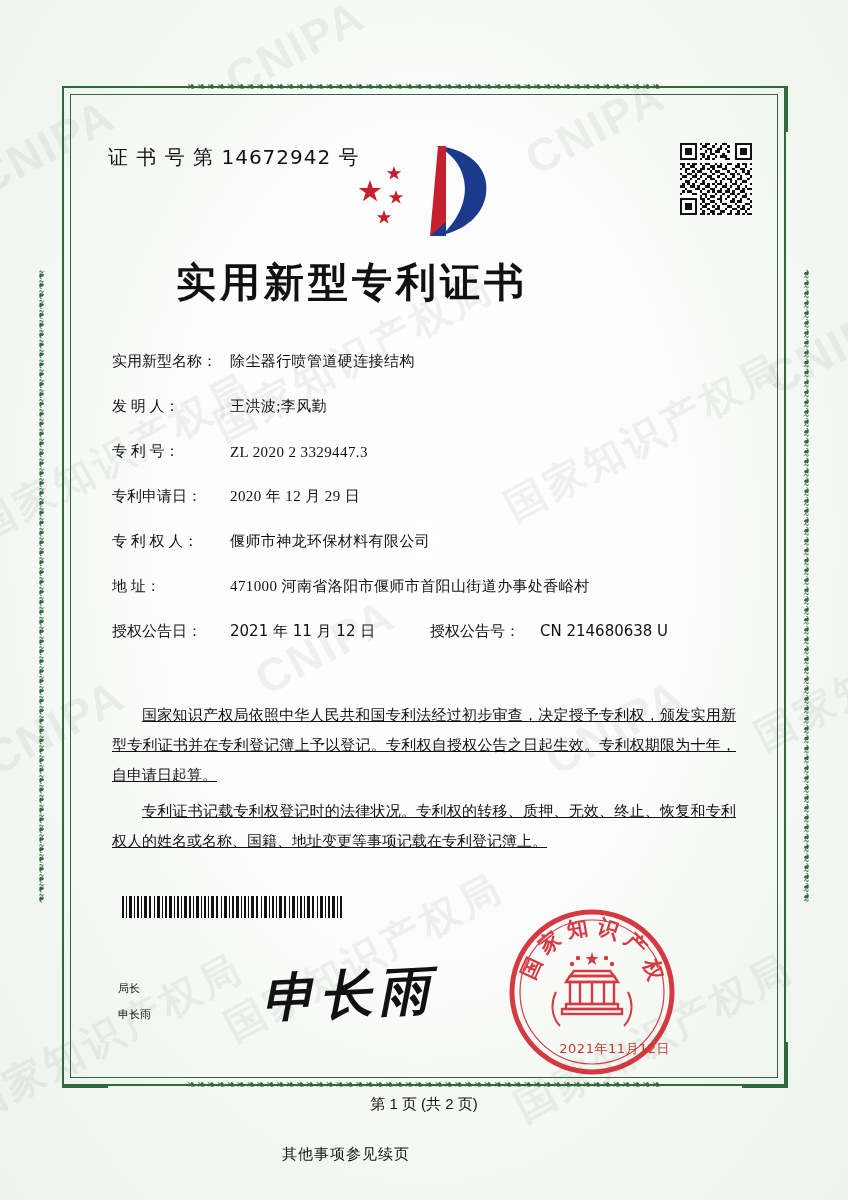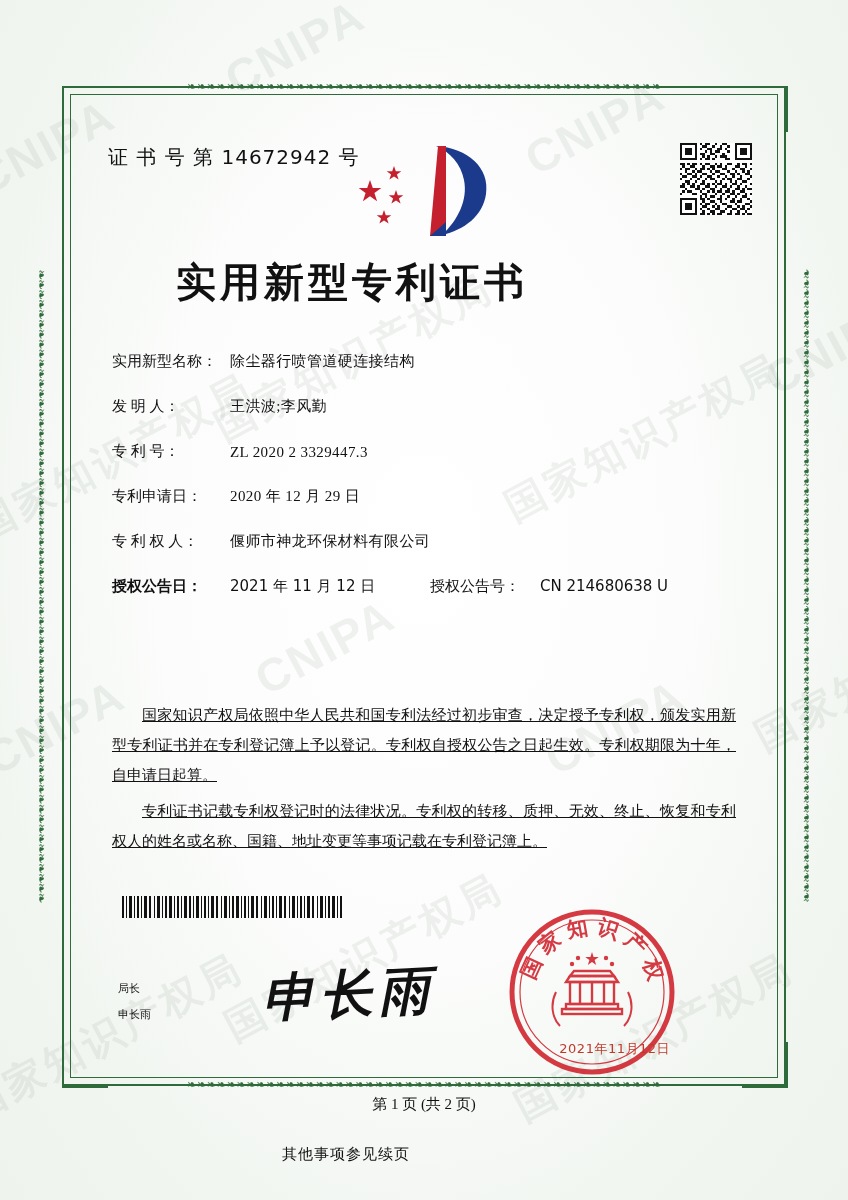"地 址：" div.row { html: none -> <div> <div>地 址：</div> <div>471000 河南省洛阳市偃师市首阳山街道办事处香峪村</div> </div> }
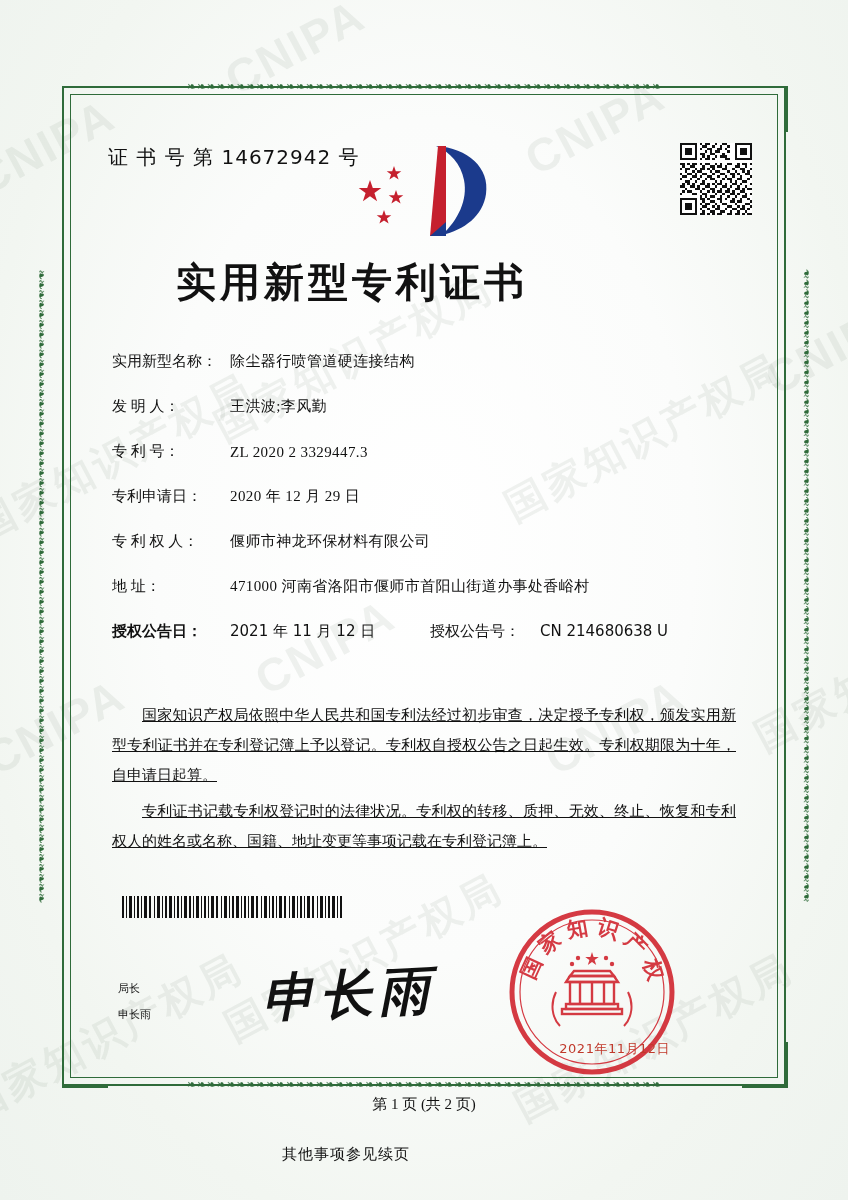"授权公告日：" .row-inline .lbl { font-weight: bold -> none }
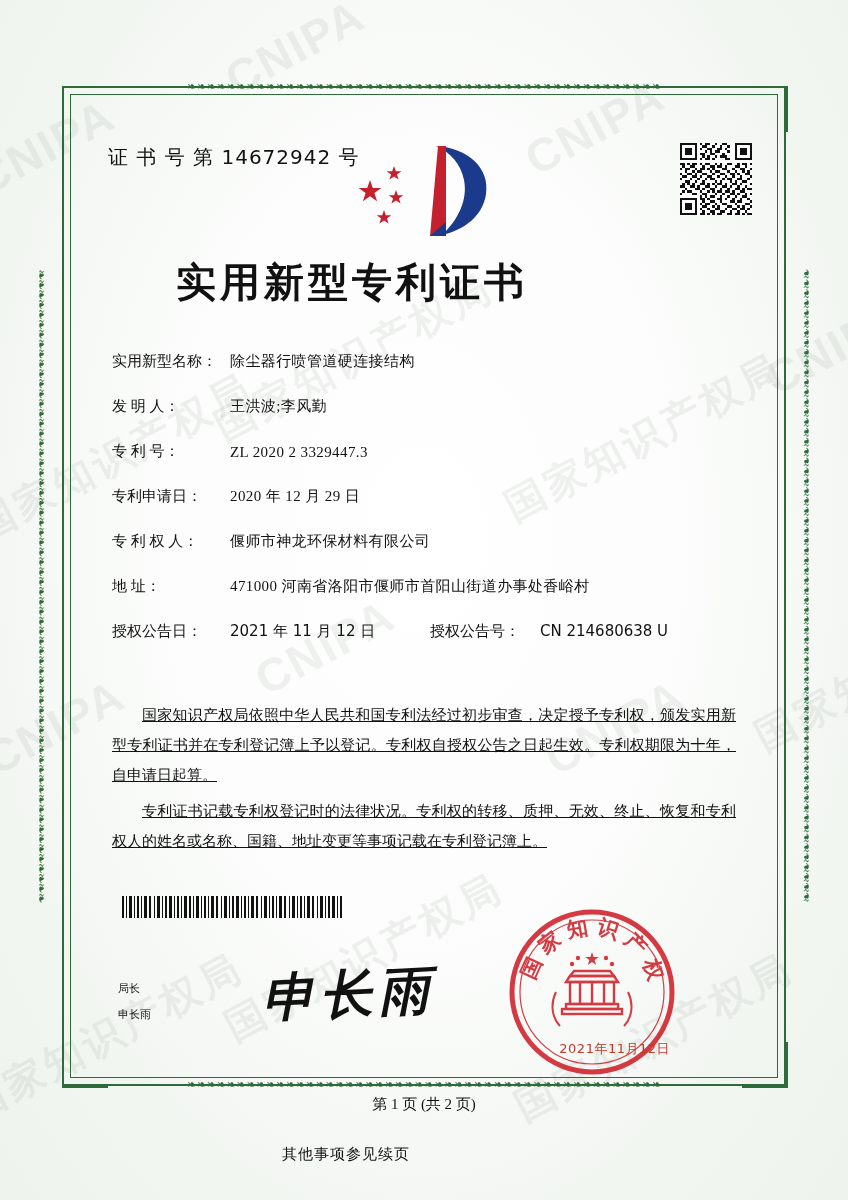"第 1 页 (共 2" #page-num { font-family: Liberation Serif, serif -> Liberation Sans, sans-serif }
